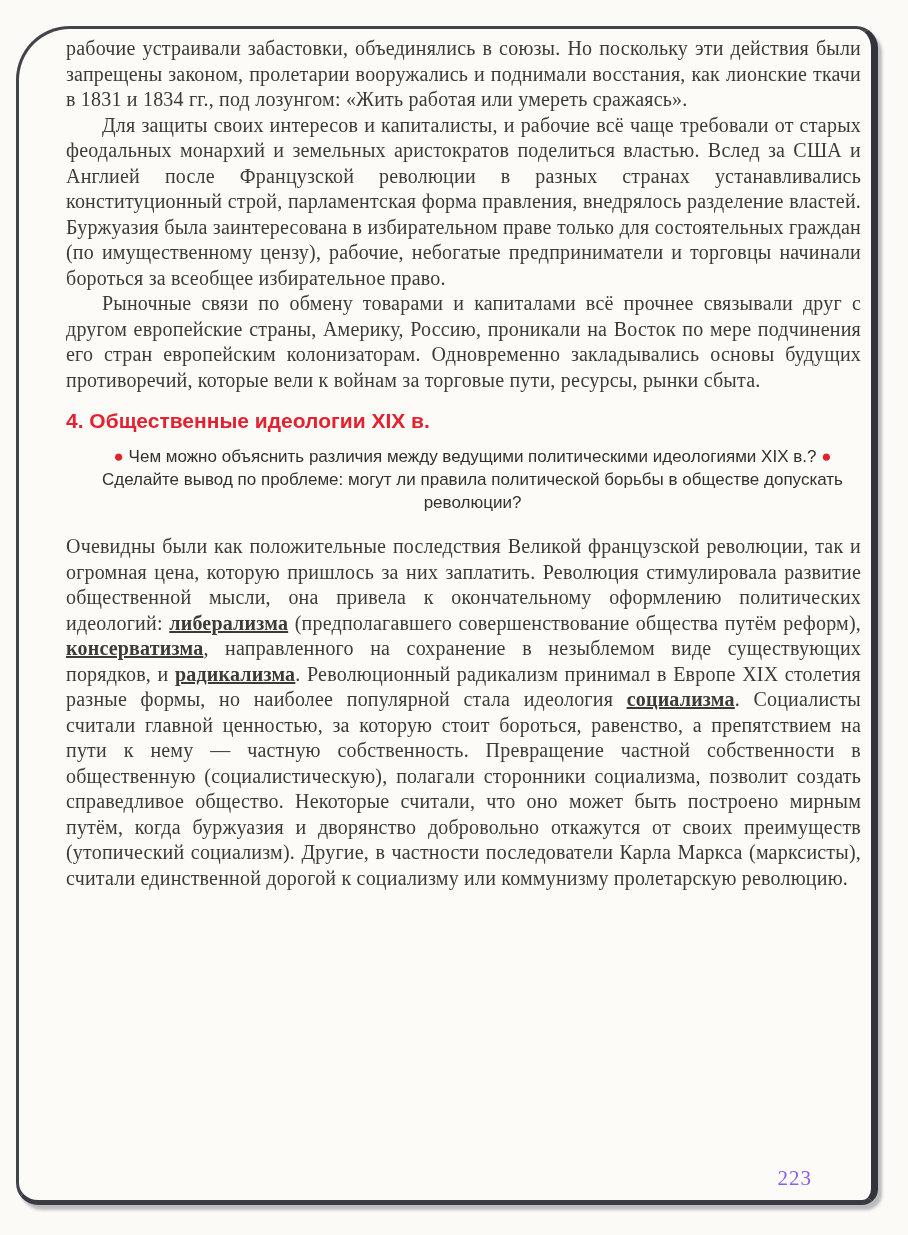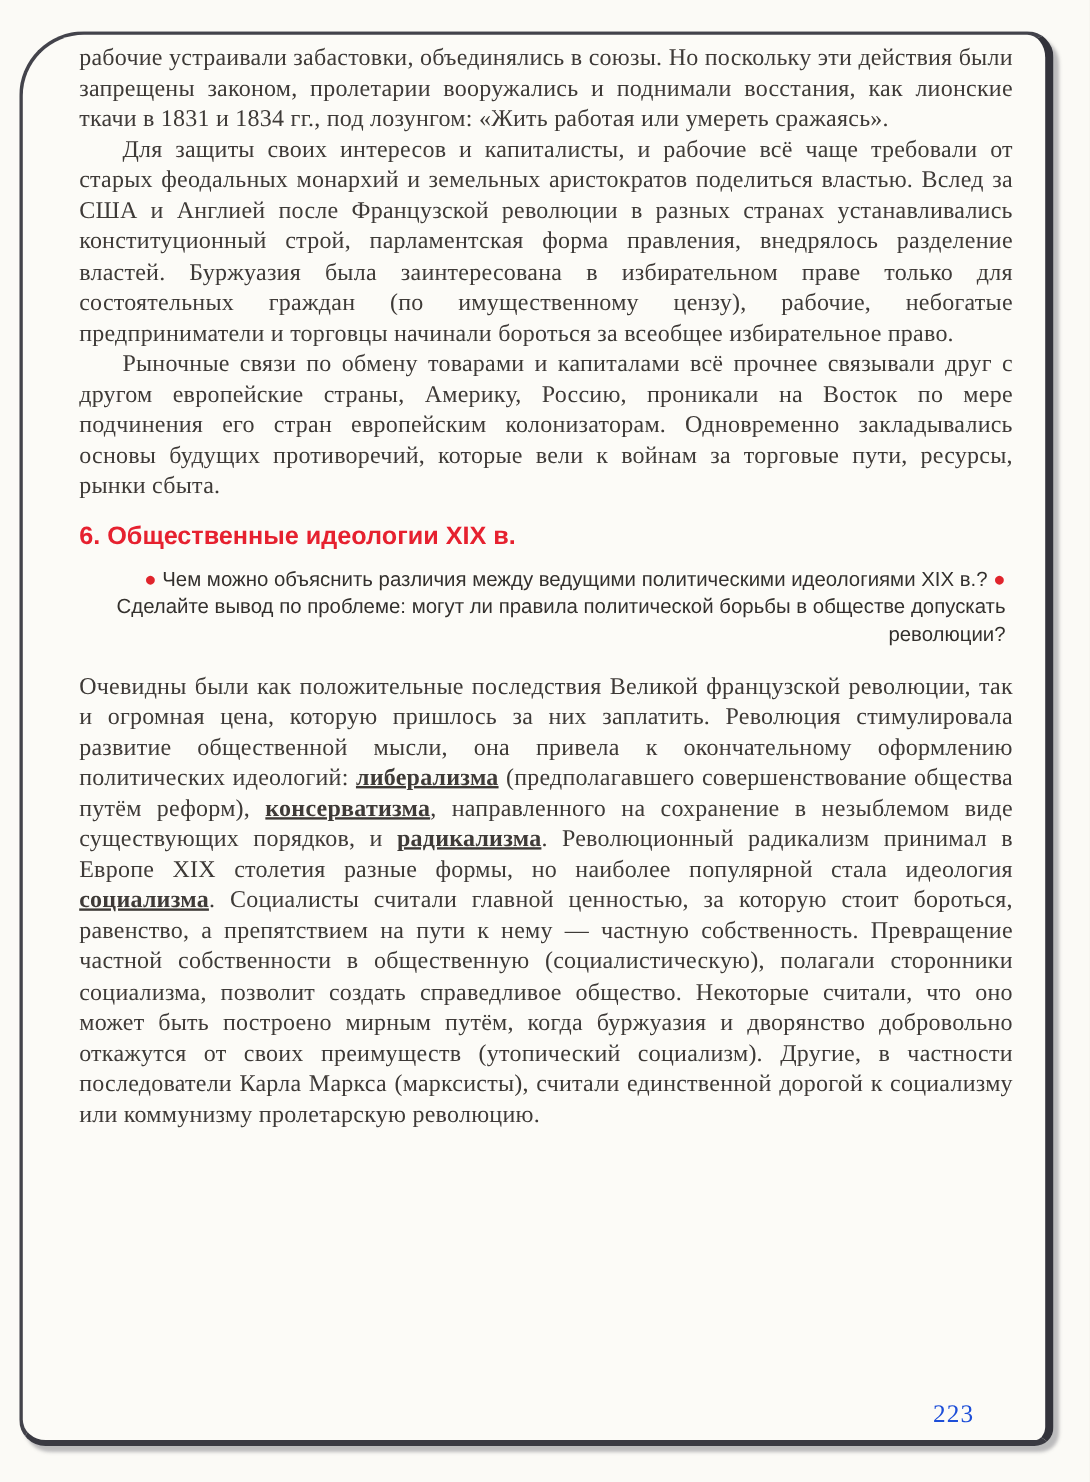"рабочие устраивали забастовки," .content { right: 64px -> 47px }
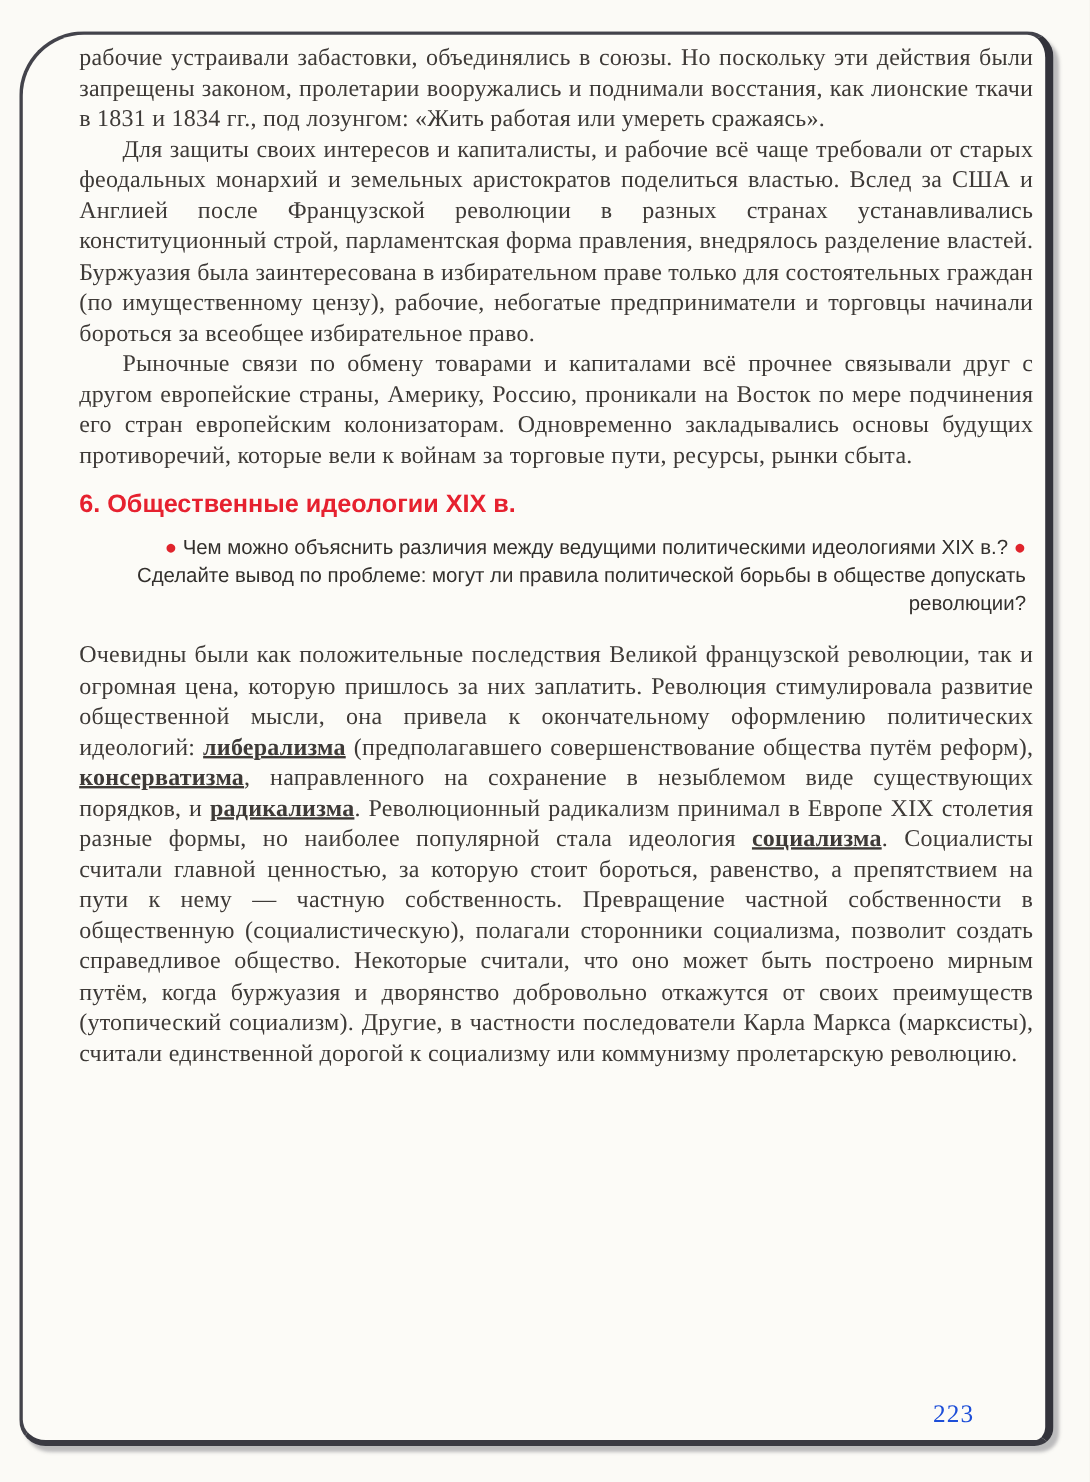"6. Общественные идеологии XIX в." h2.heading { text: 6 -> 4 }
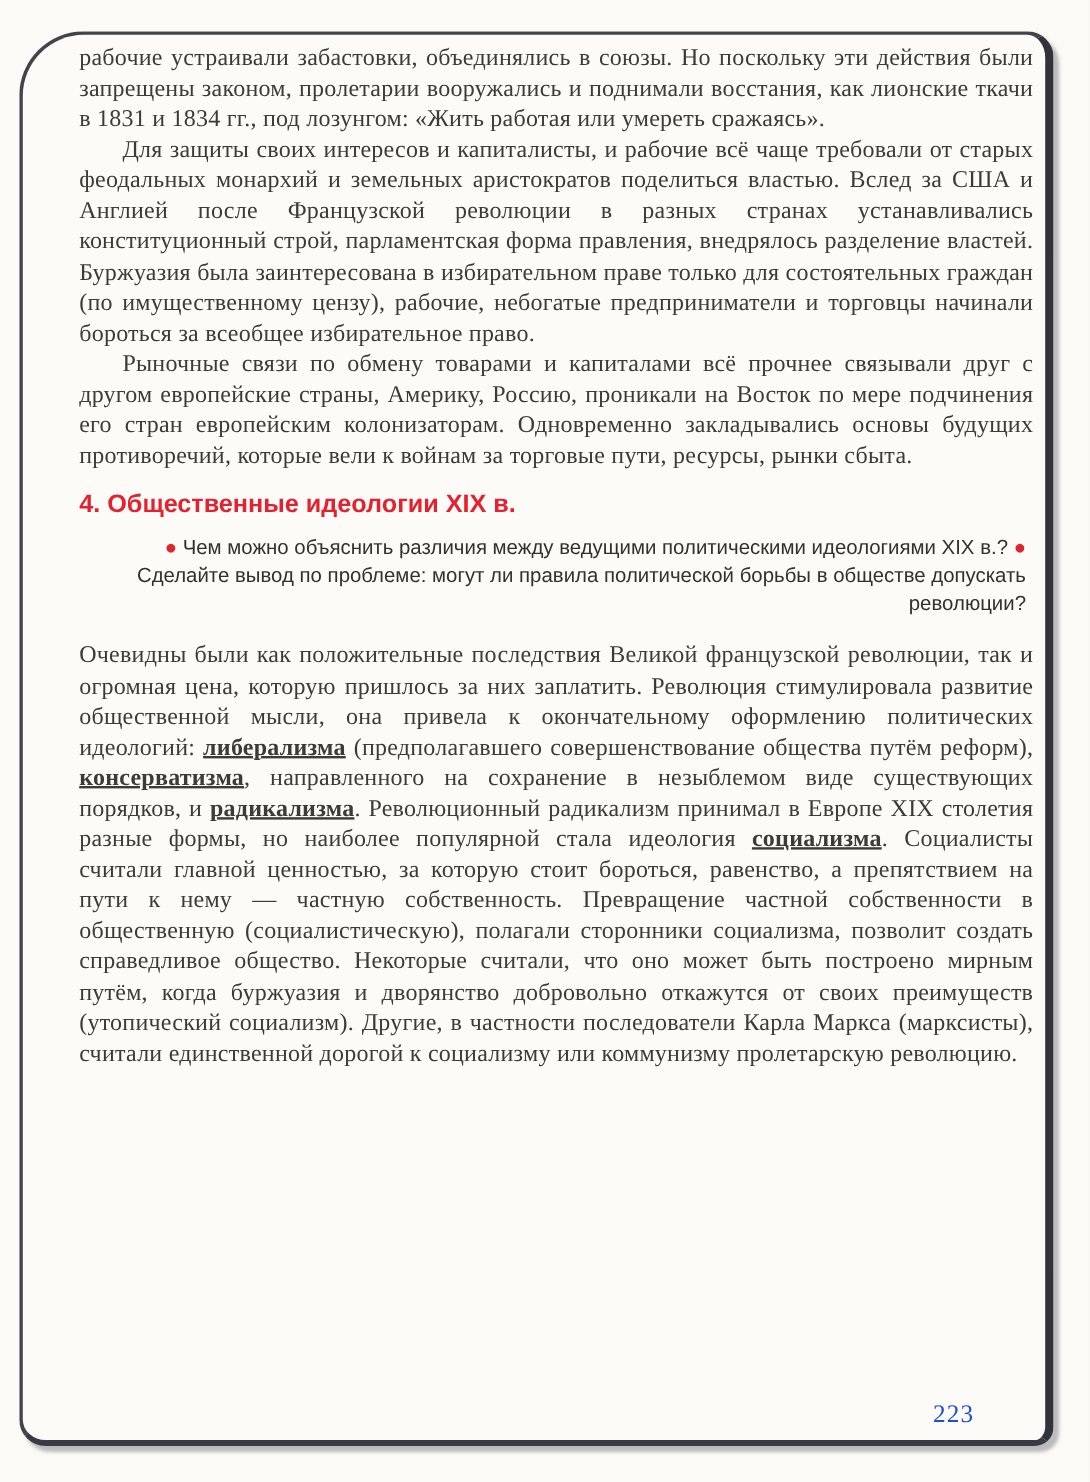"● Чем можно объяснить различия" p.questions { text-align: right -> center }
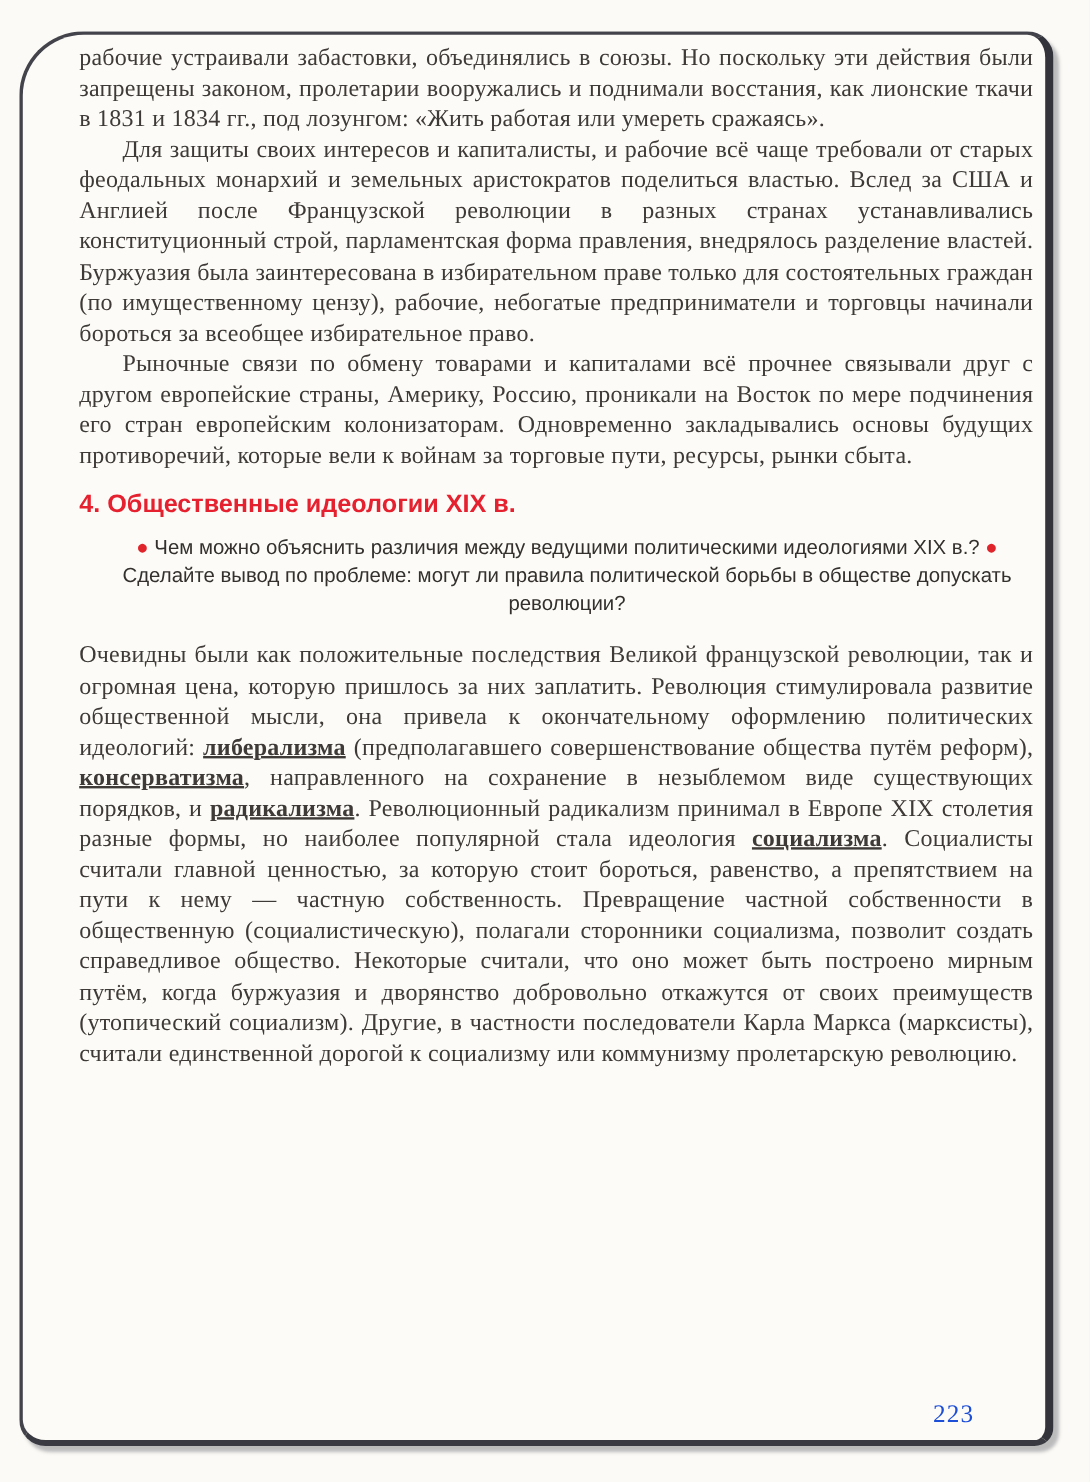"223" .page-num { color: #1d4ed8 -> #8b5cf6 }
